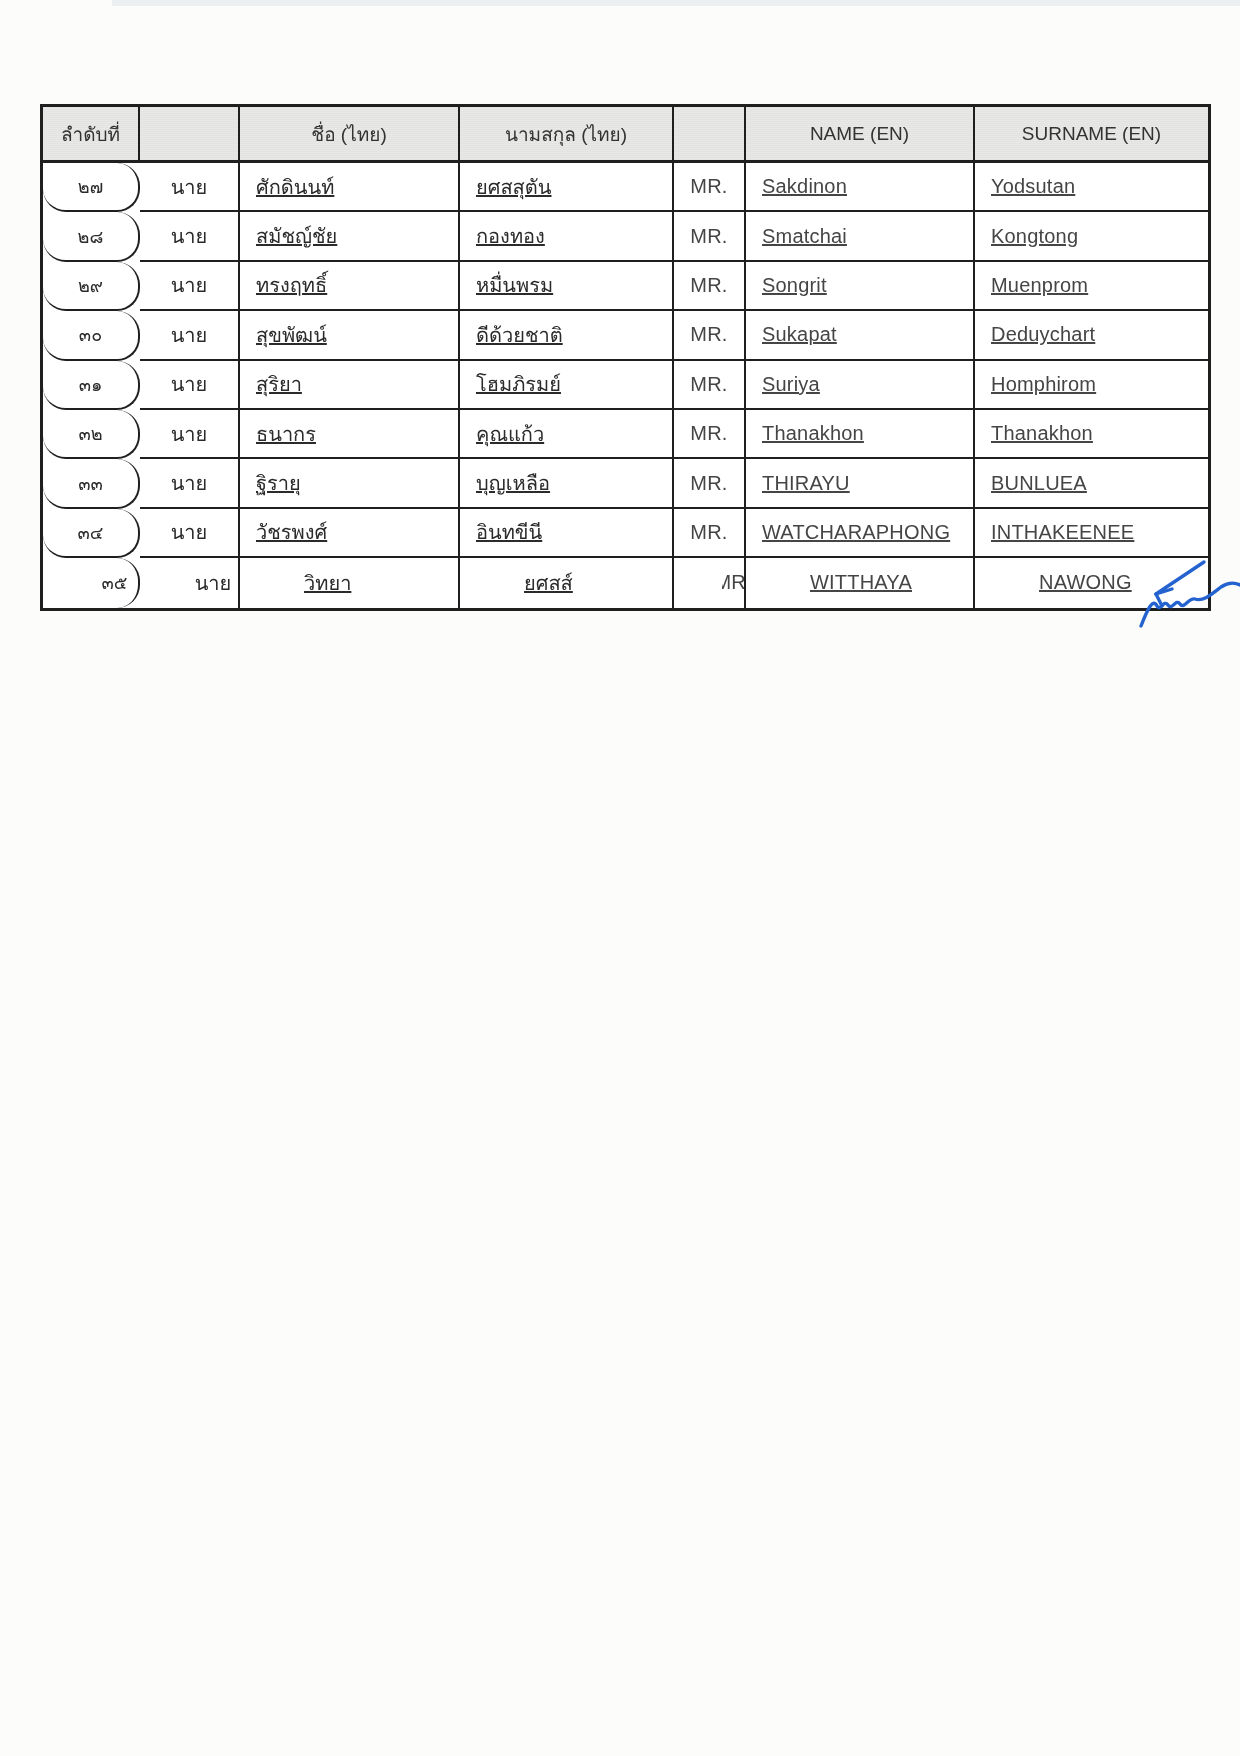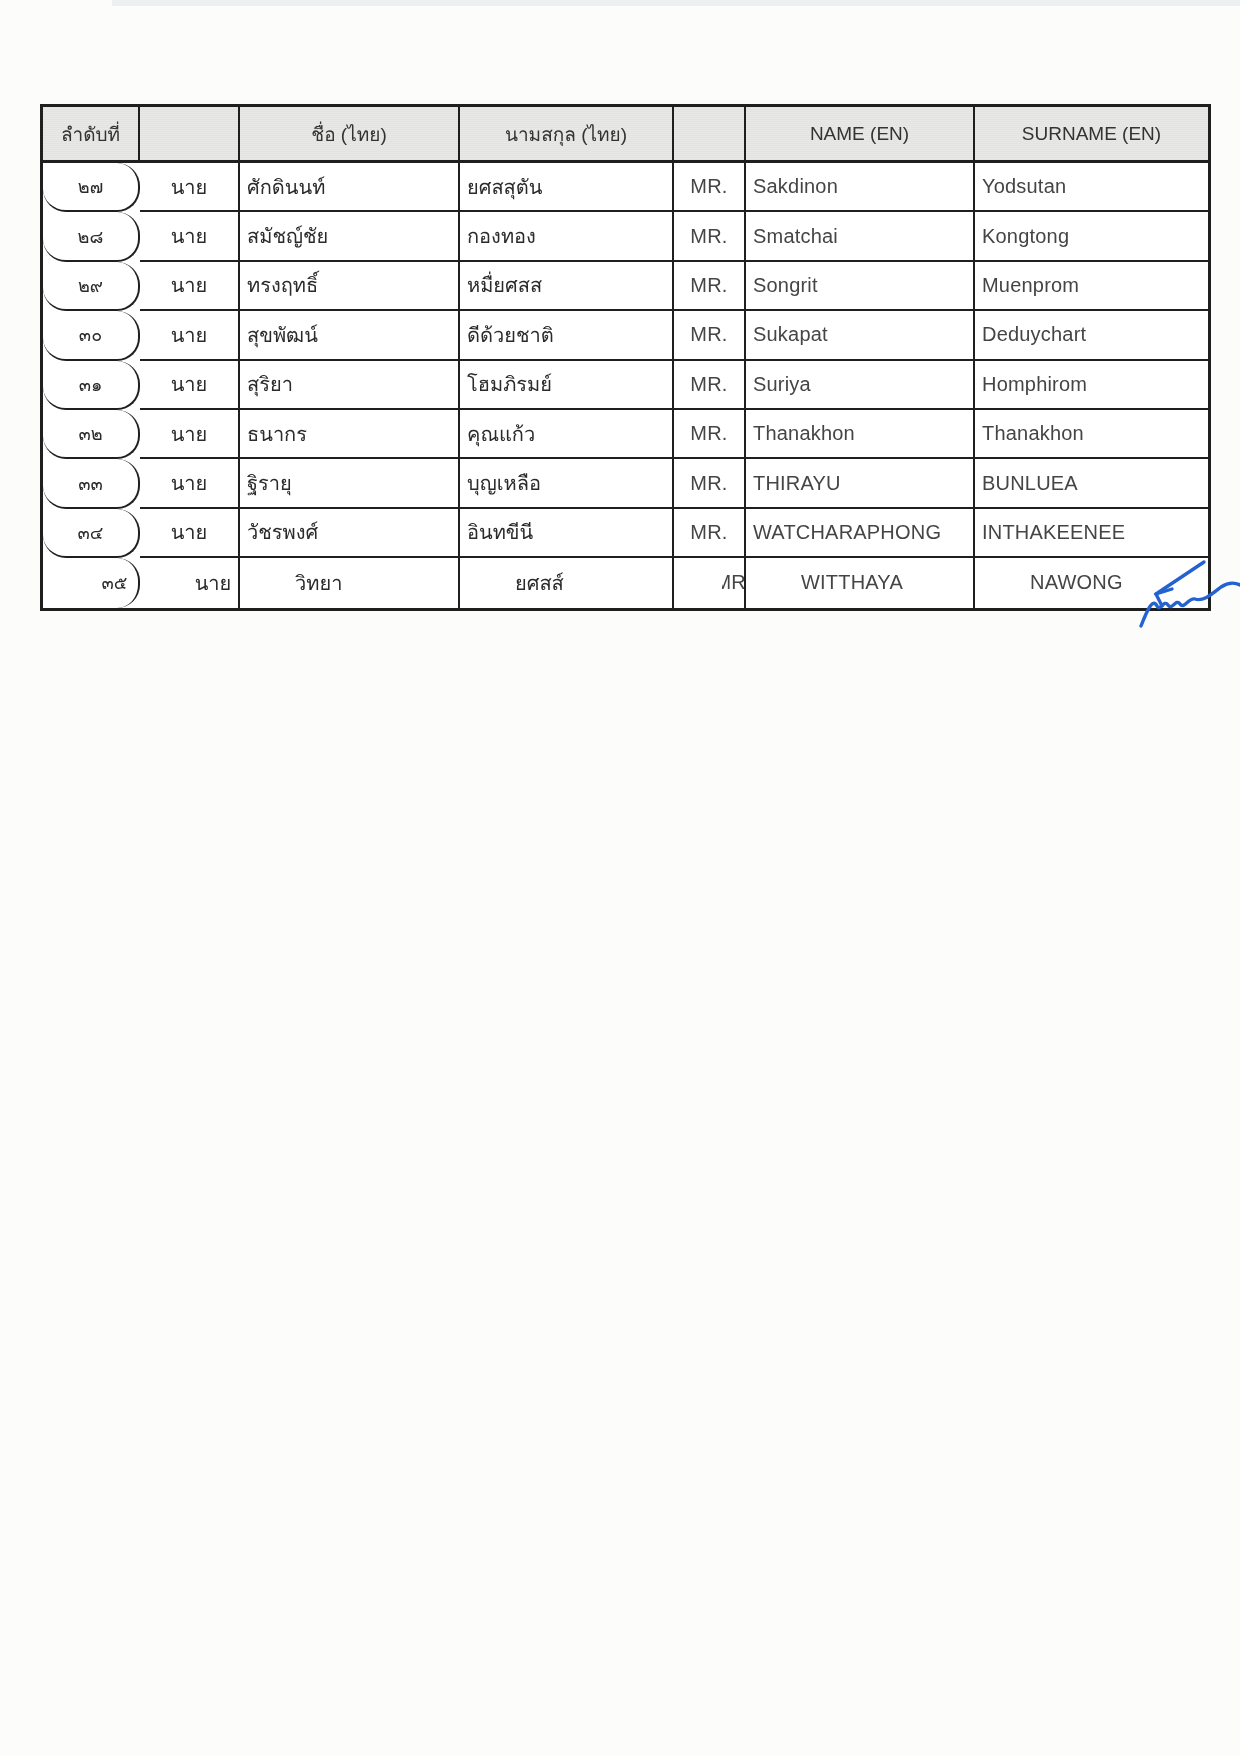"ศักดินนท์" .td.l { padding-left: 7px -> 16px; text-decoration: none -> underline }
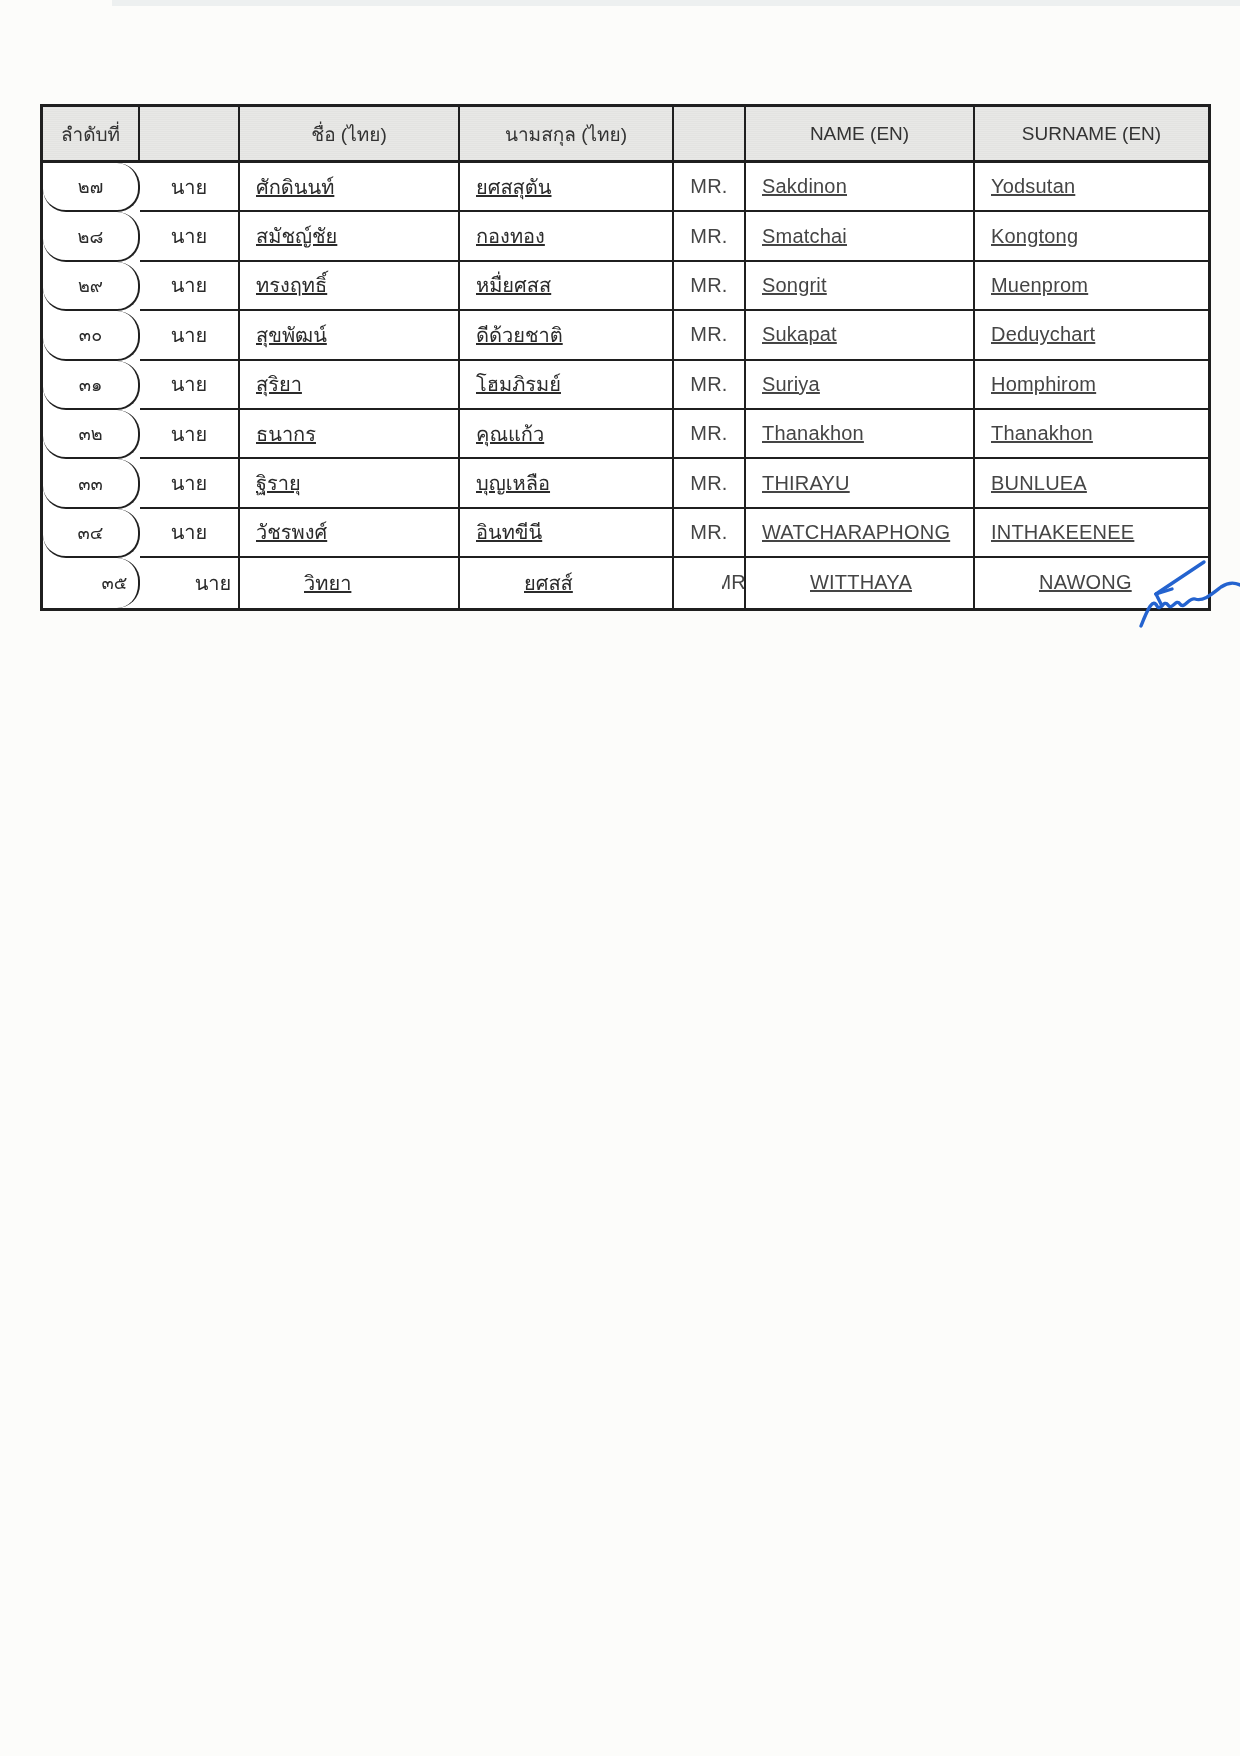"หมื่ยศสส" div.td { text: หมื่ยศสส -> หมื่นพรม }
